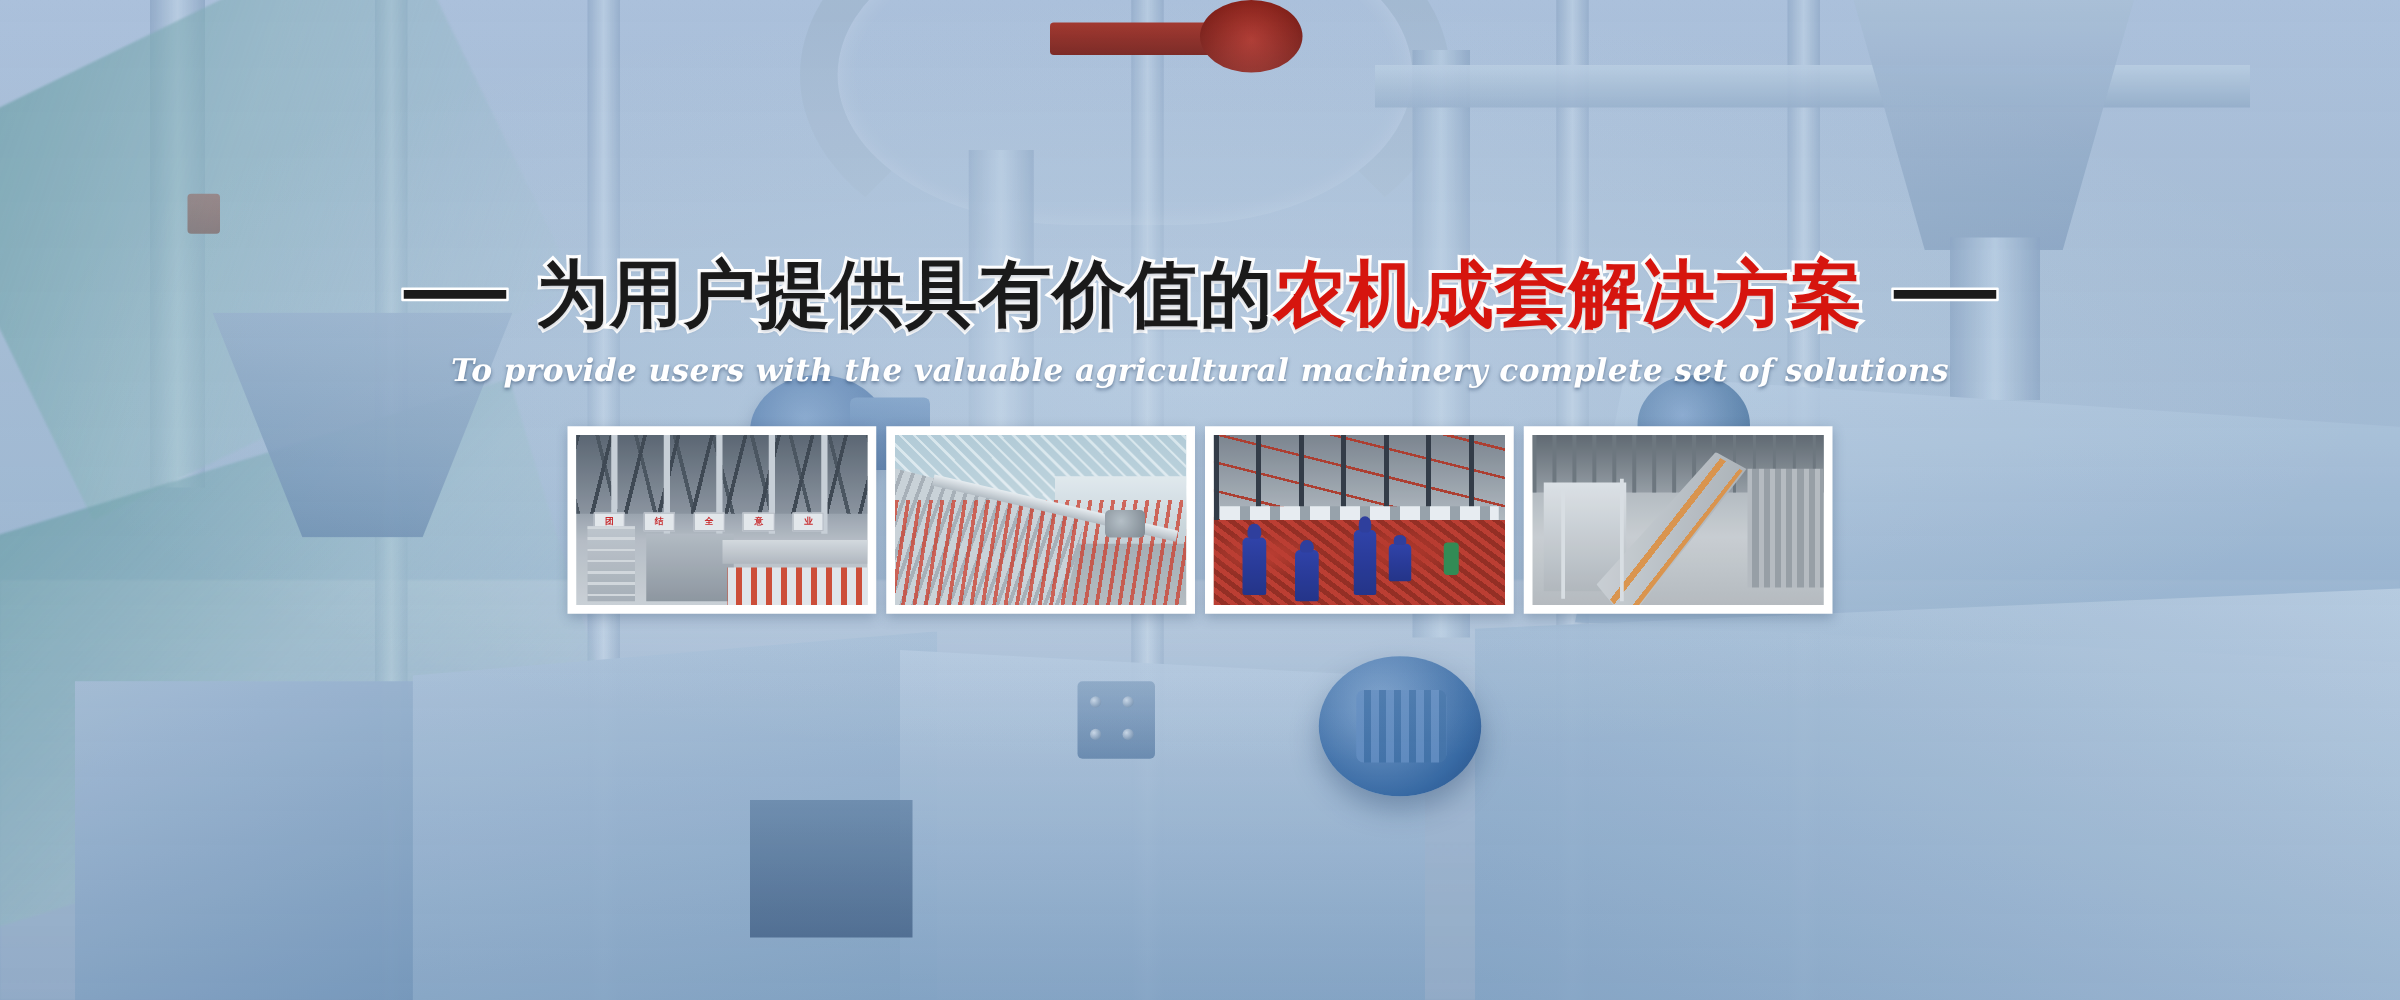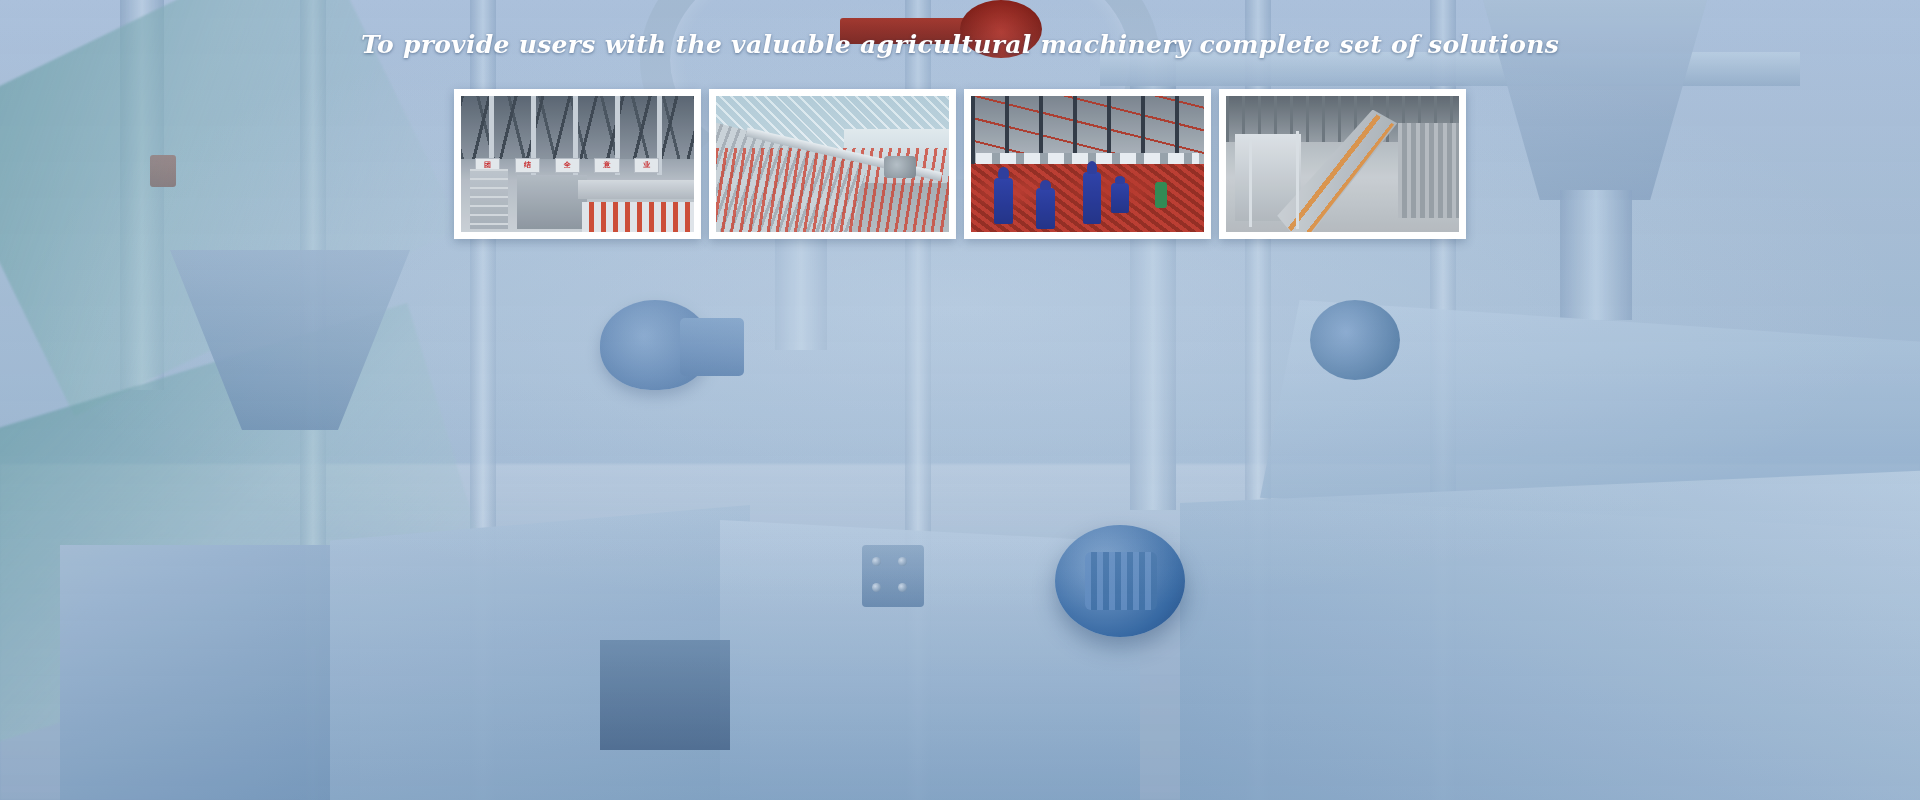"为用户提供具有价值的农机成套解决方案" div.headline { html: none -> <div> <span></span> <span><span>为用户提供具有价值的</span><span>农机成套解决方案</span></span> <span></span> </div> }
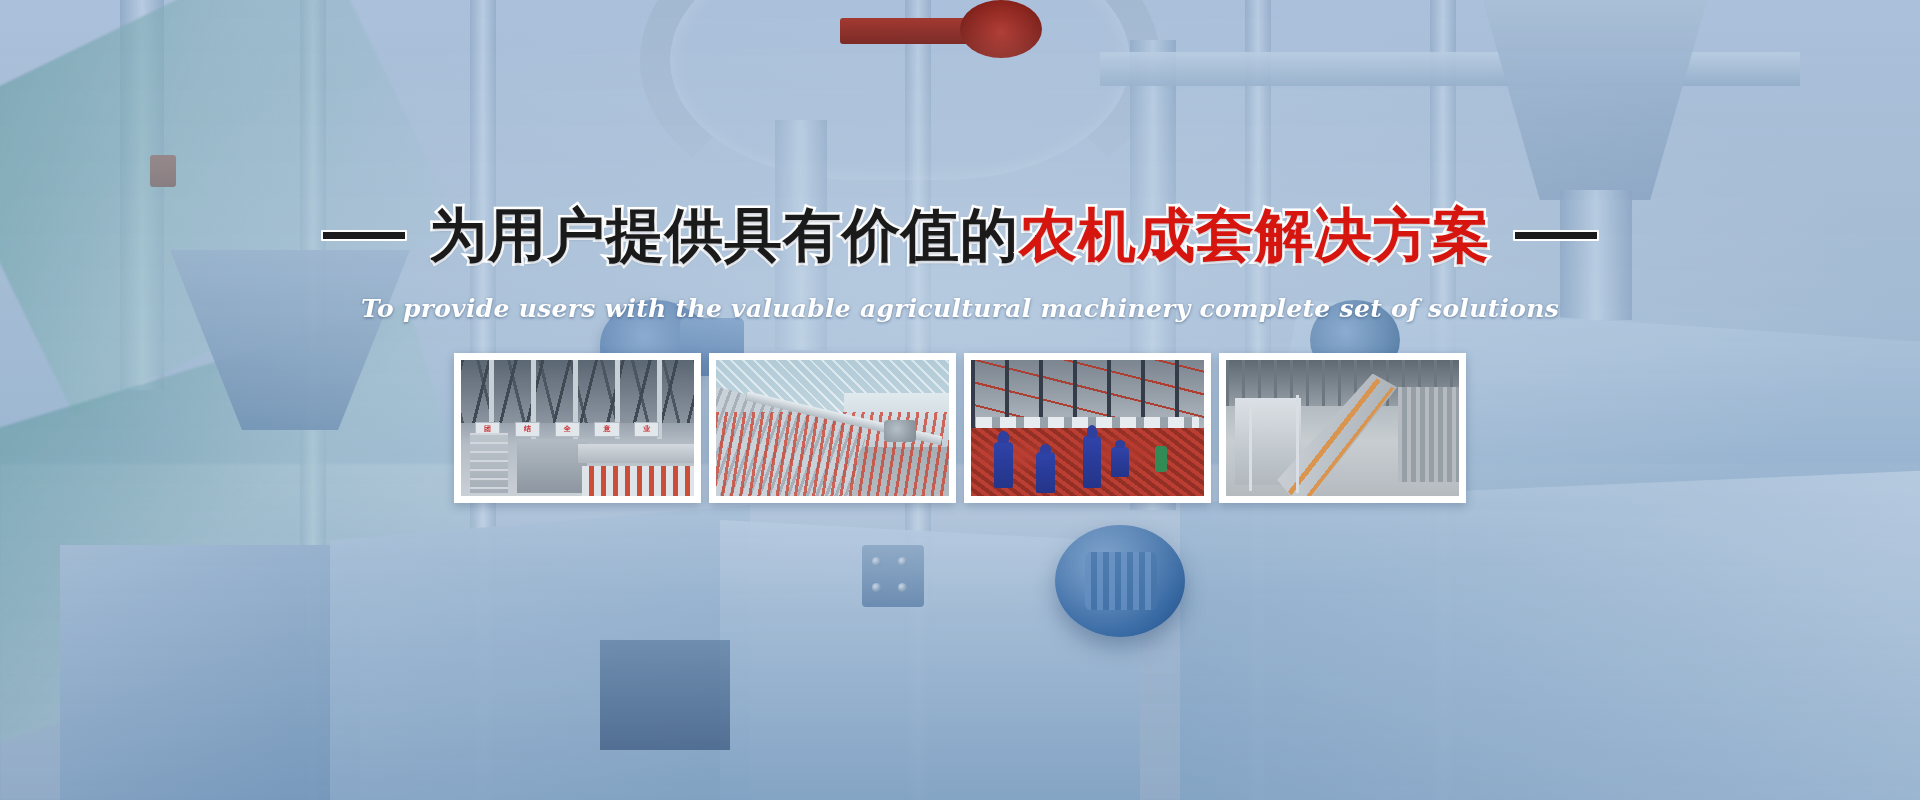"To provide users with the" .subtitle { margin-top: 30px -> 18px }
